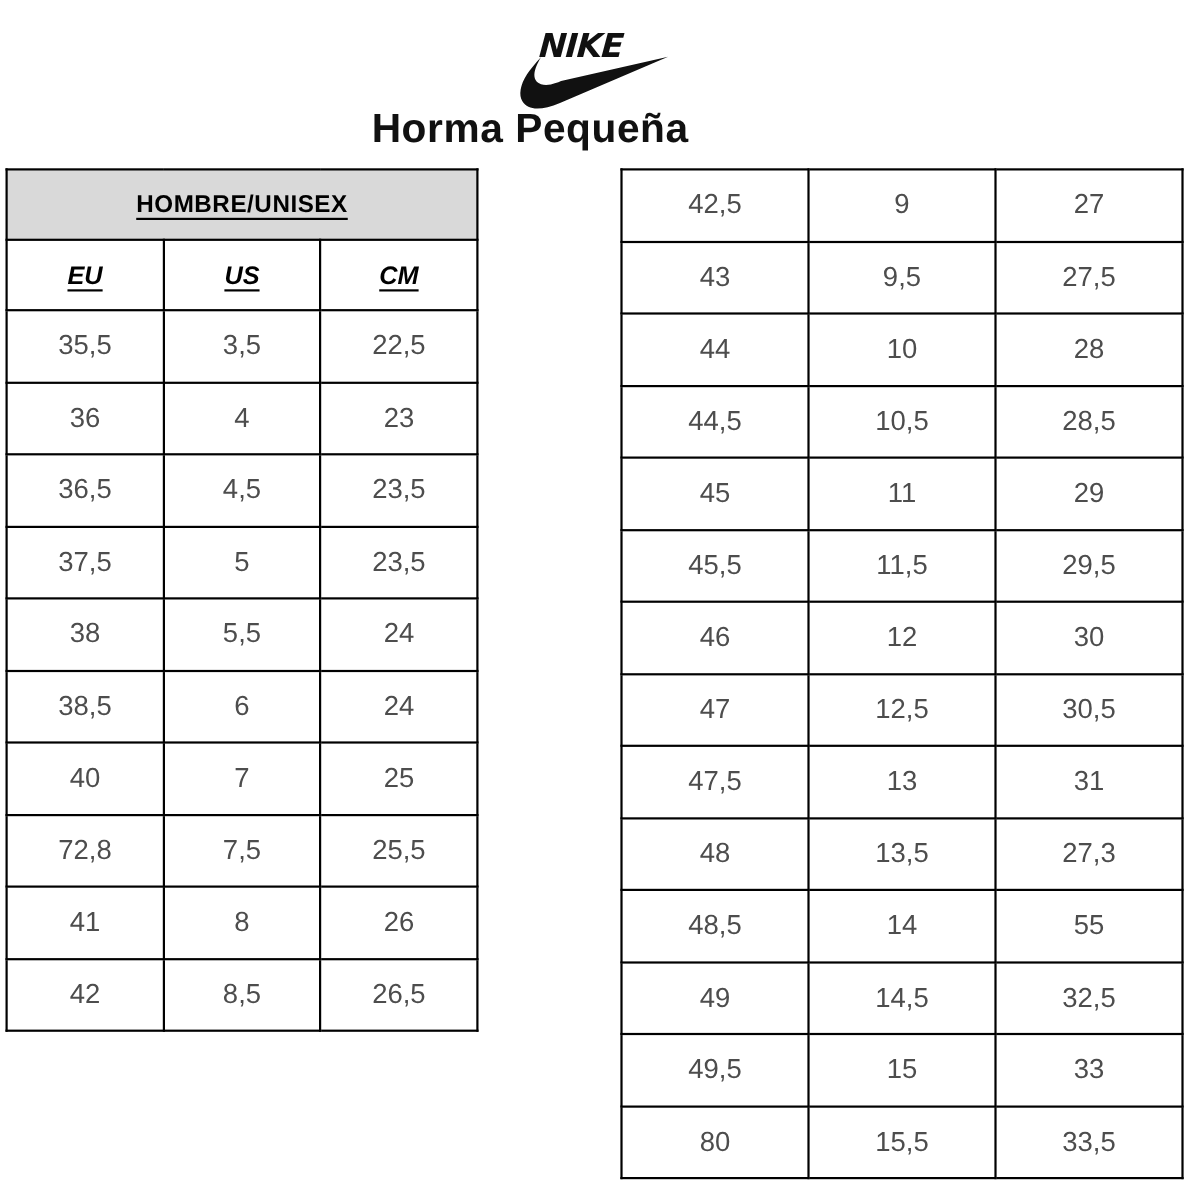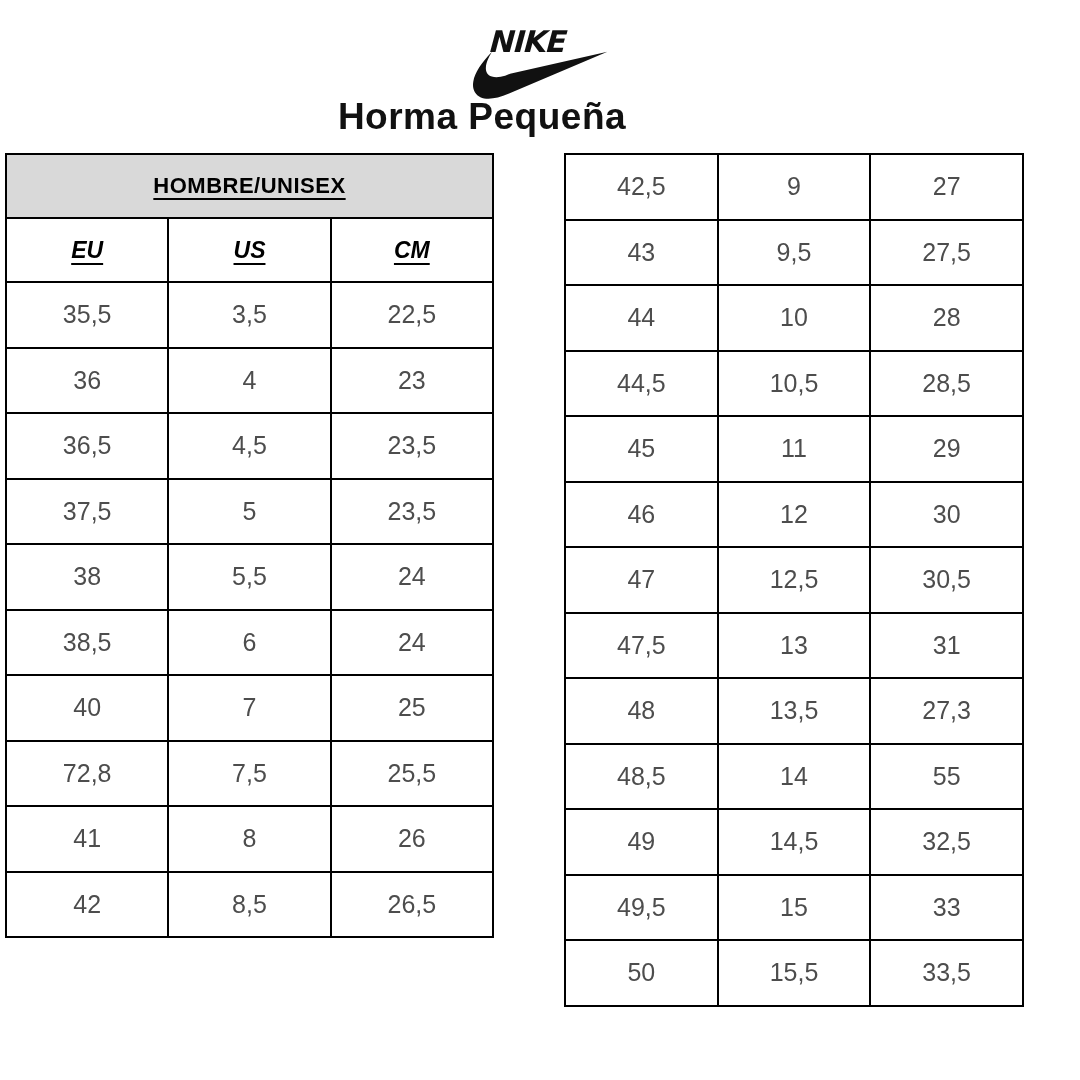"HOMBRE/UNISEX" #left-table { width: 489px -> 430px }
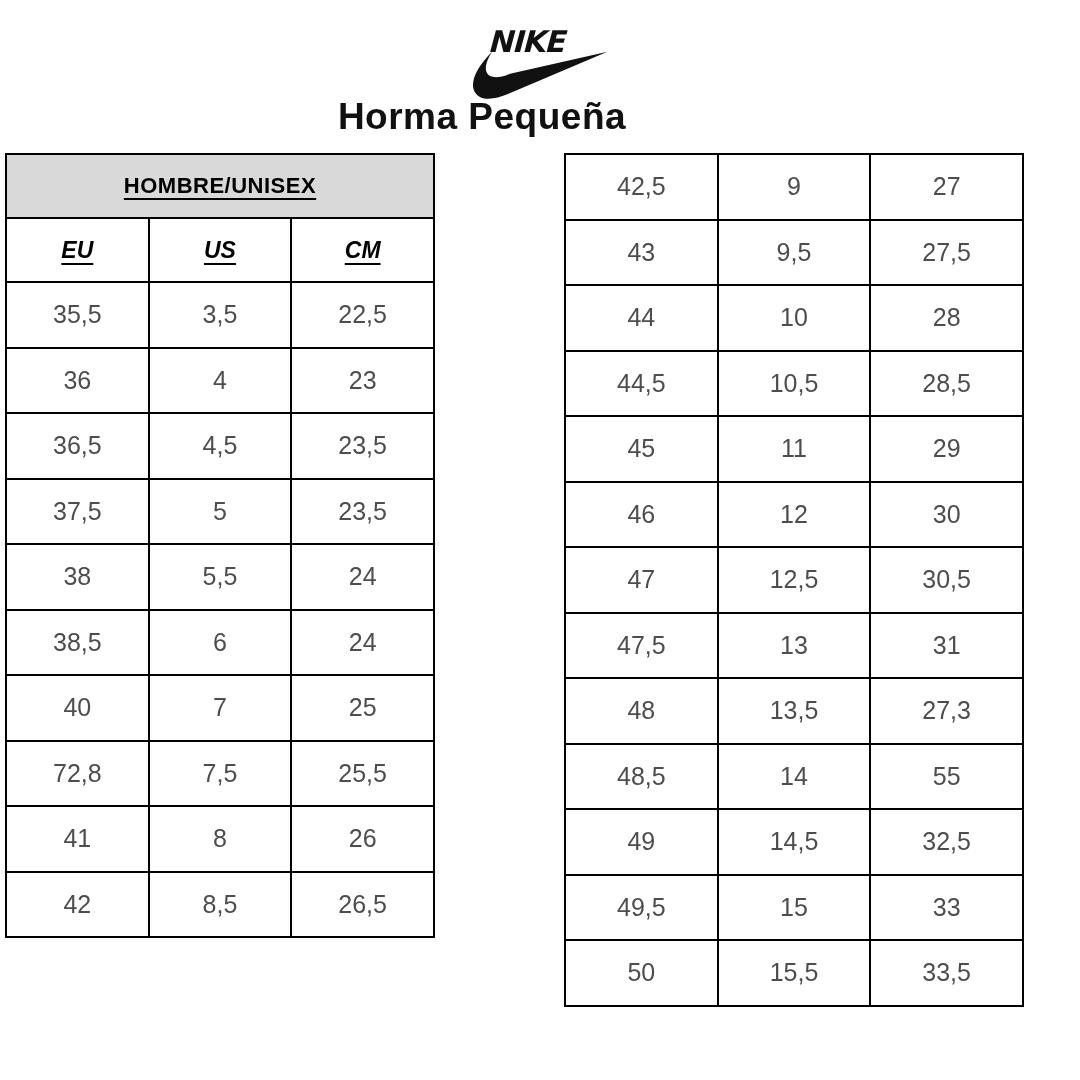"42,5" #right-table { width: 460px -> 512px }
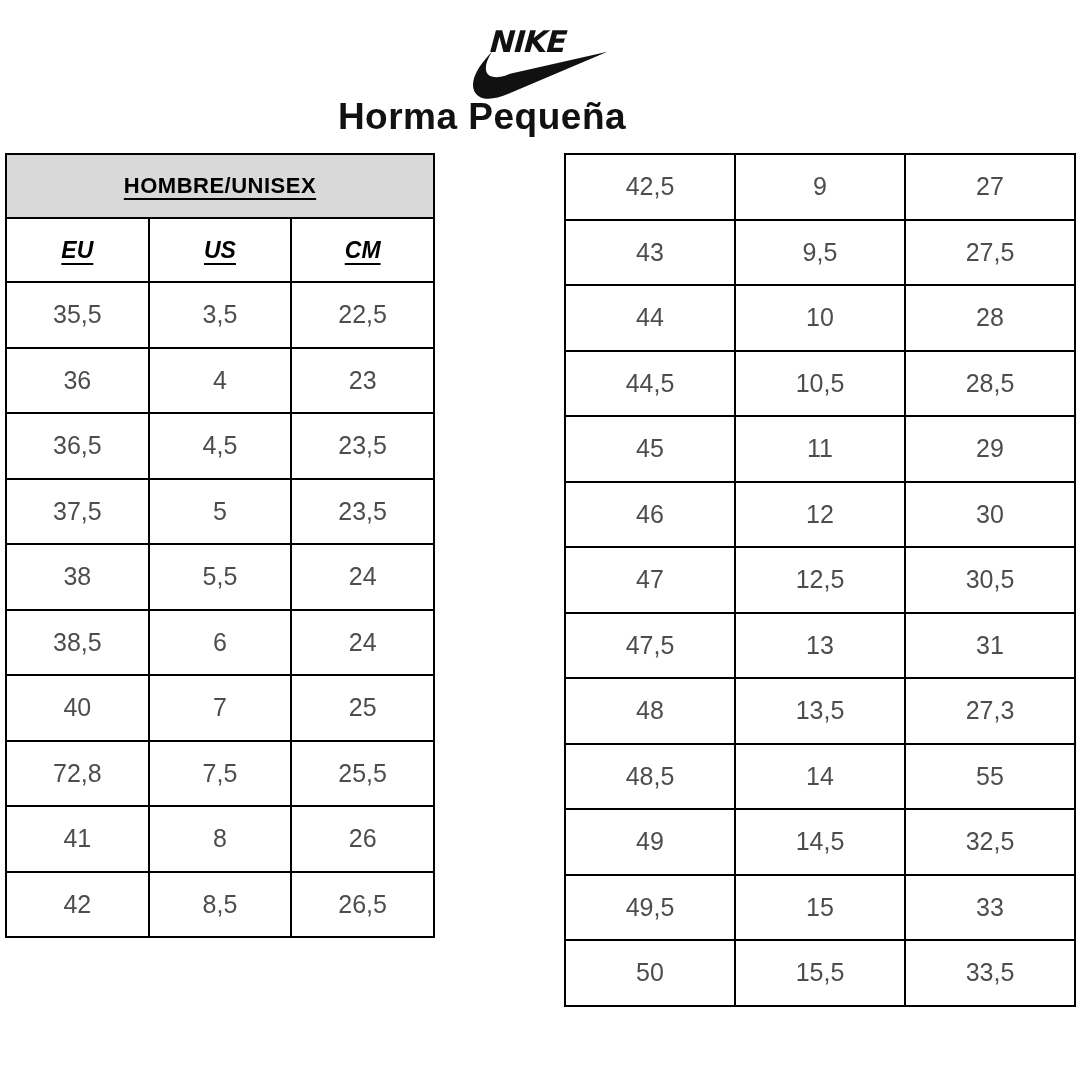"45,5" tr { html: none -> <tr> <td>45,5</td> <td>11,5</td> <td>29,5</td> </tr> }
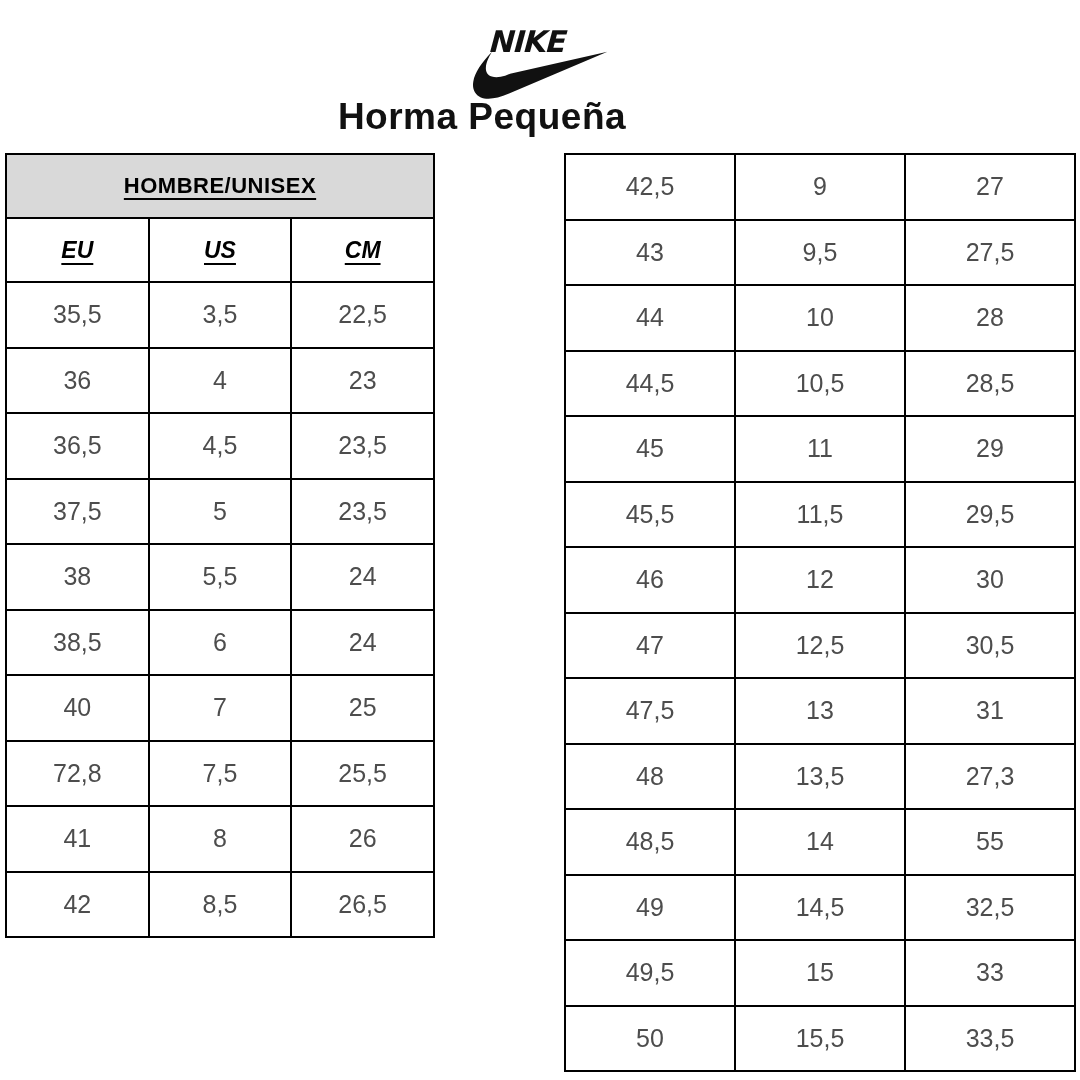"50" td { text: 50 -> 80 }
